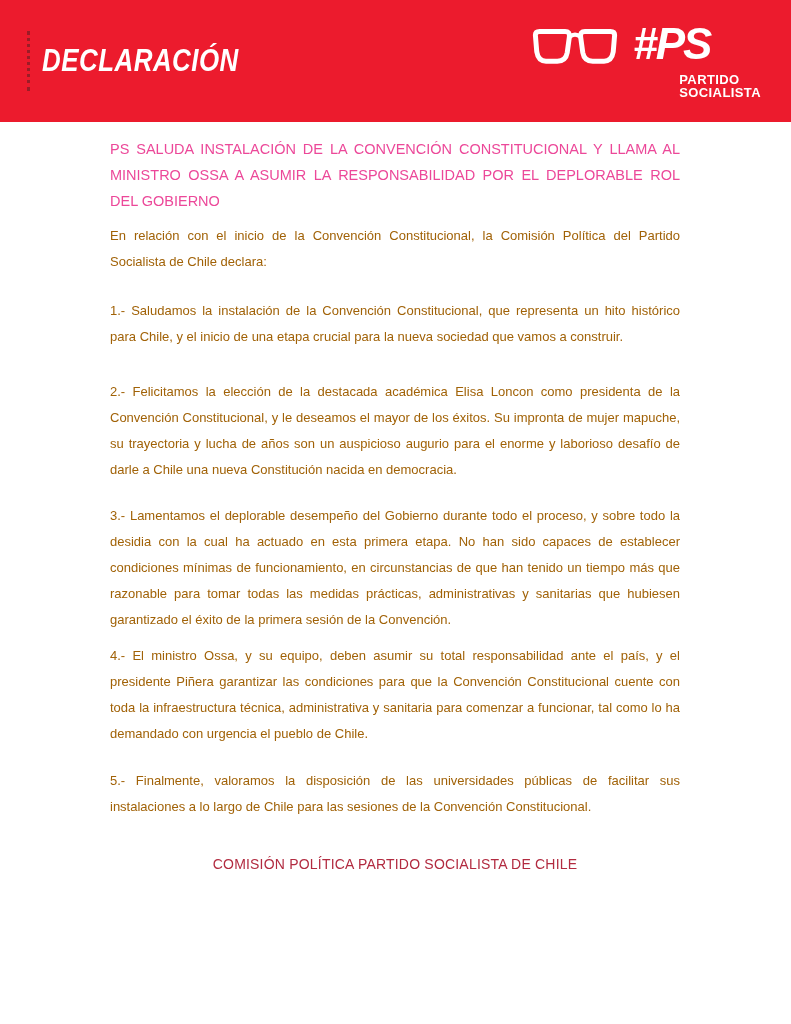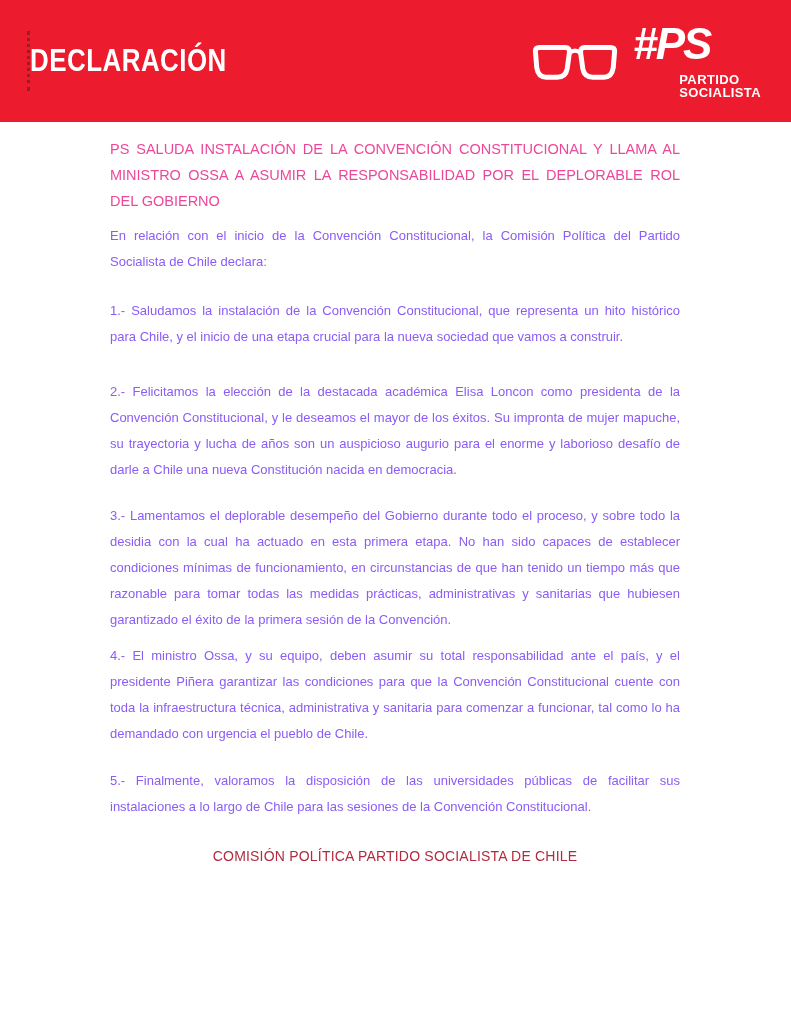"DECLARACIÓN" .banner-left { font-style: none -> italic; gap: 0 -> 12px }
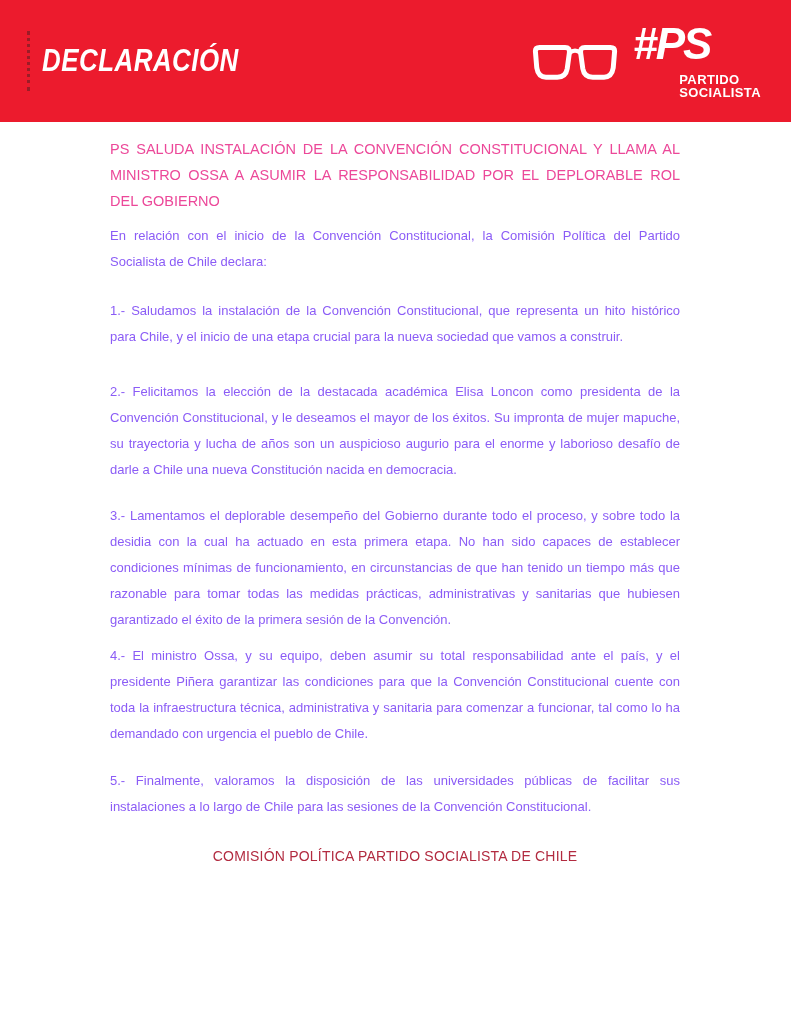"#PS" .logo { align-items: center -> flex-start }
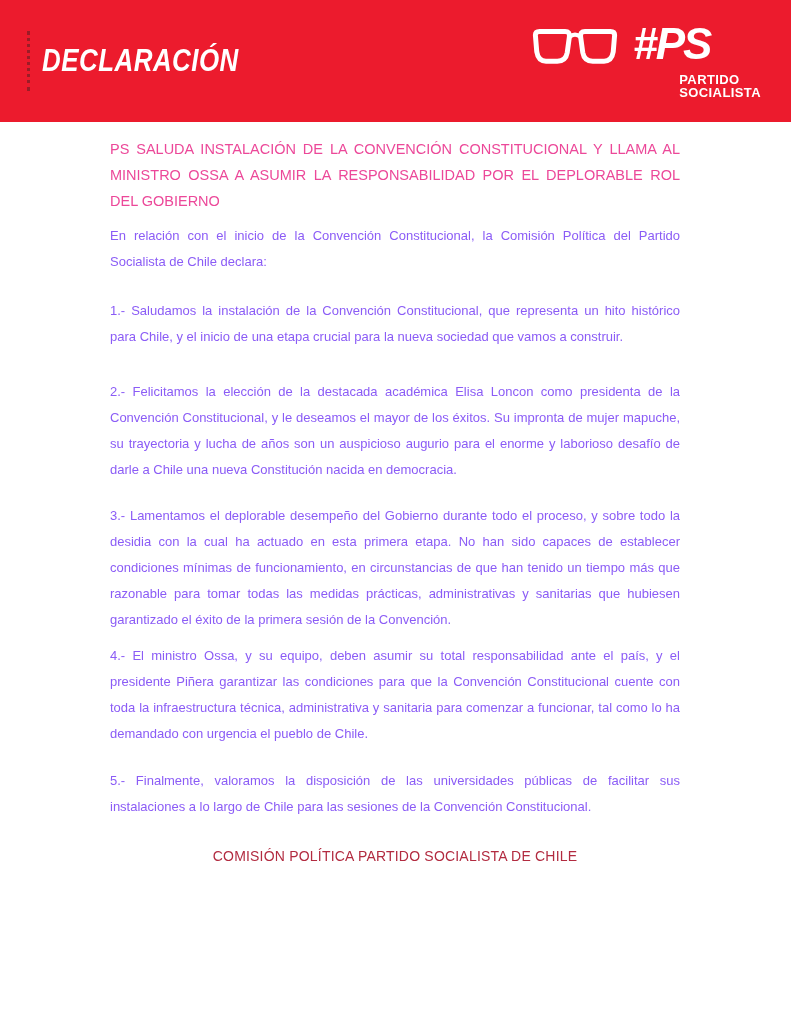"En relación con el inicio" .intro, .para { color: #8b5cf6 -> #a16207 }
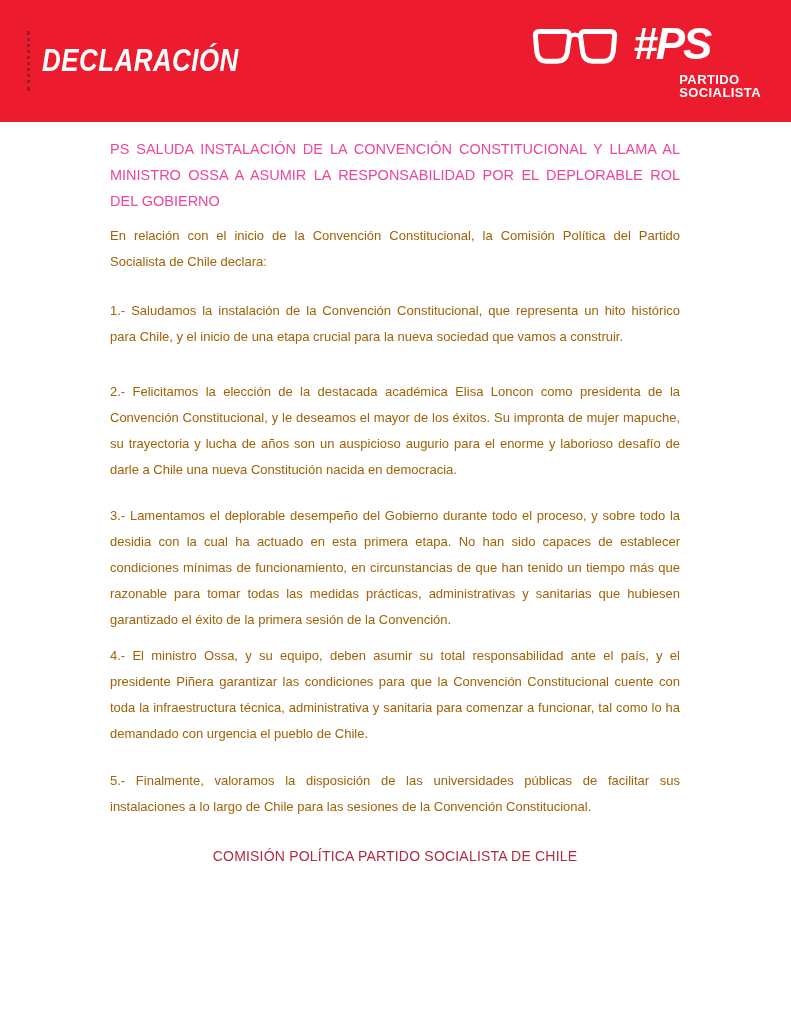"COMISIÓN POLÍTICA PARTIDO SOCIALISTA DE" .closing { margin-top: 28px -> 36px }
